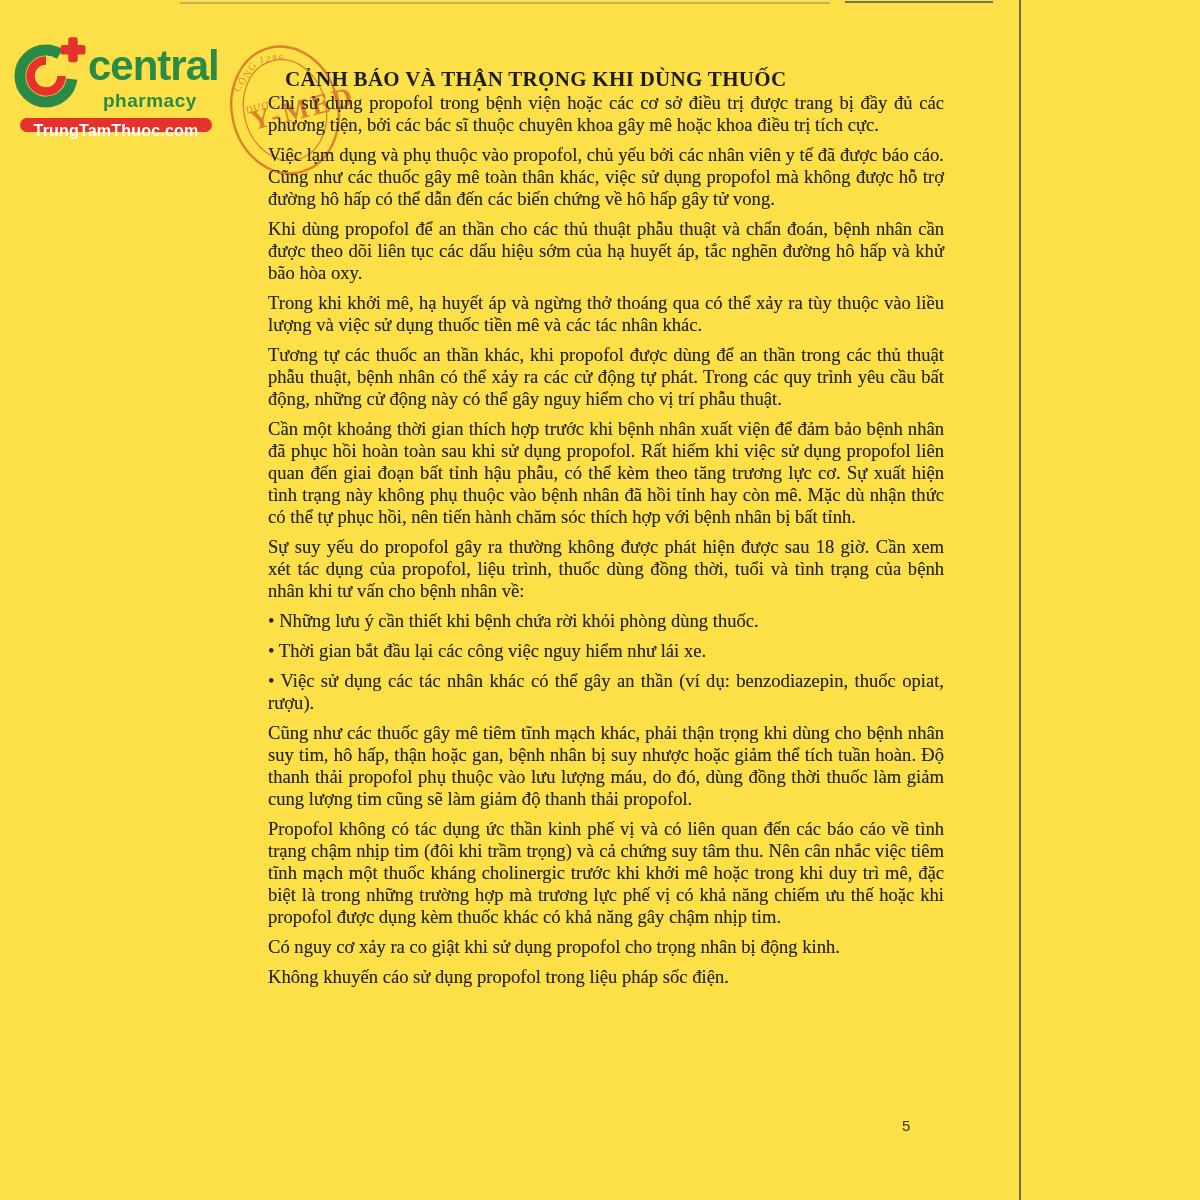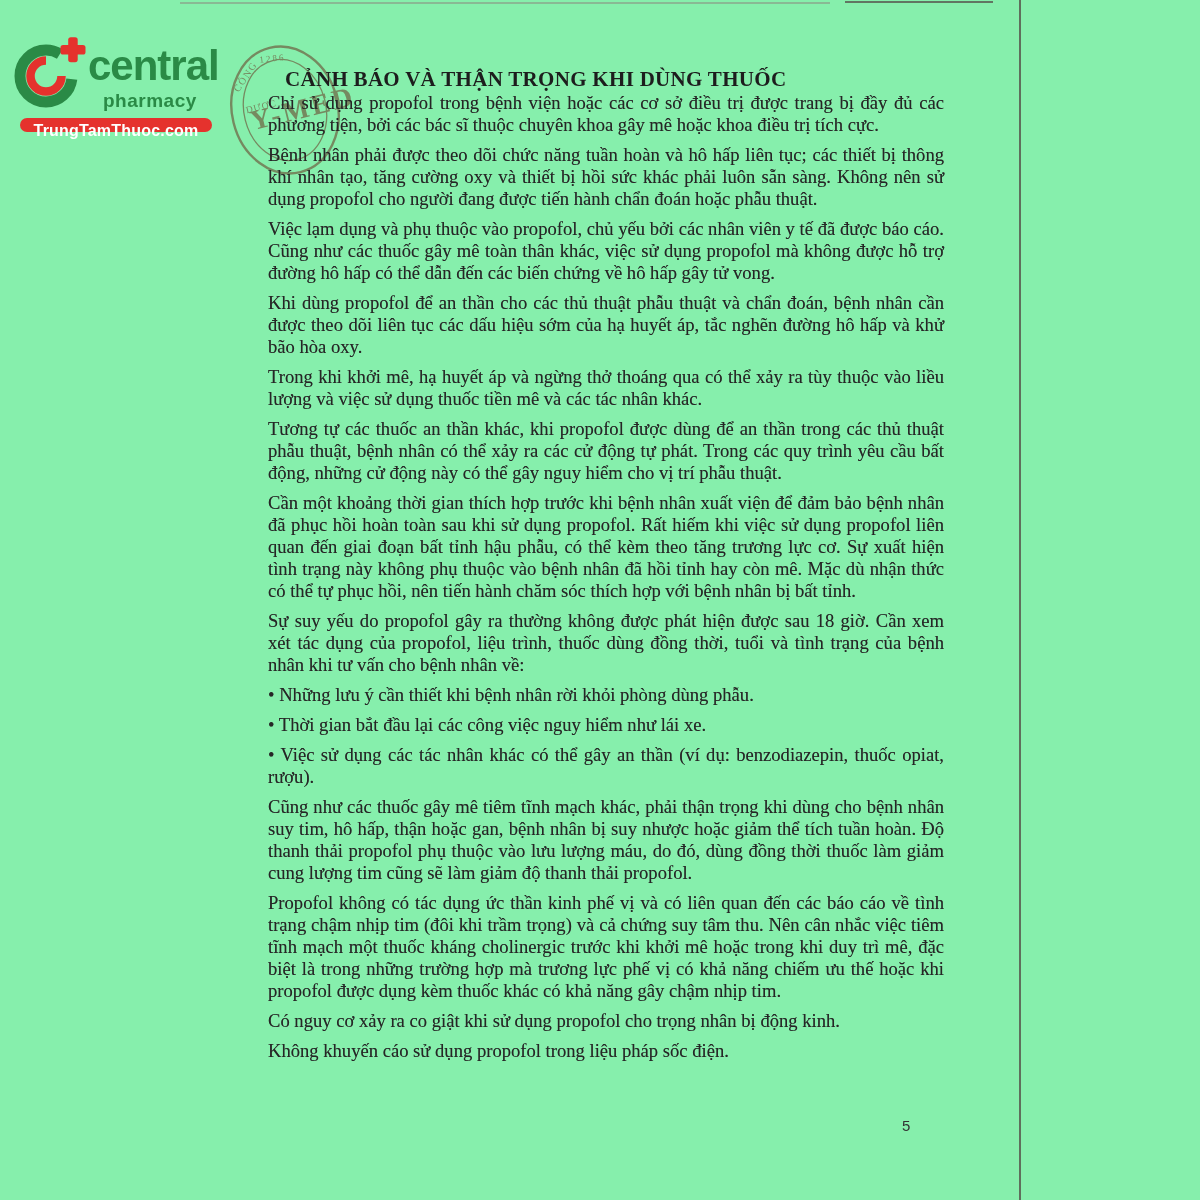"central" .page { background: #86efac -> #fde047 }
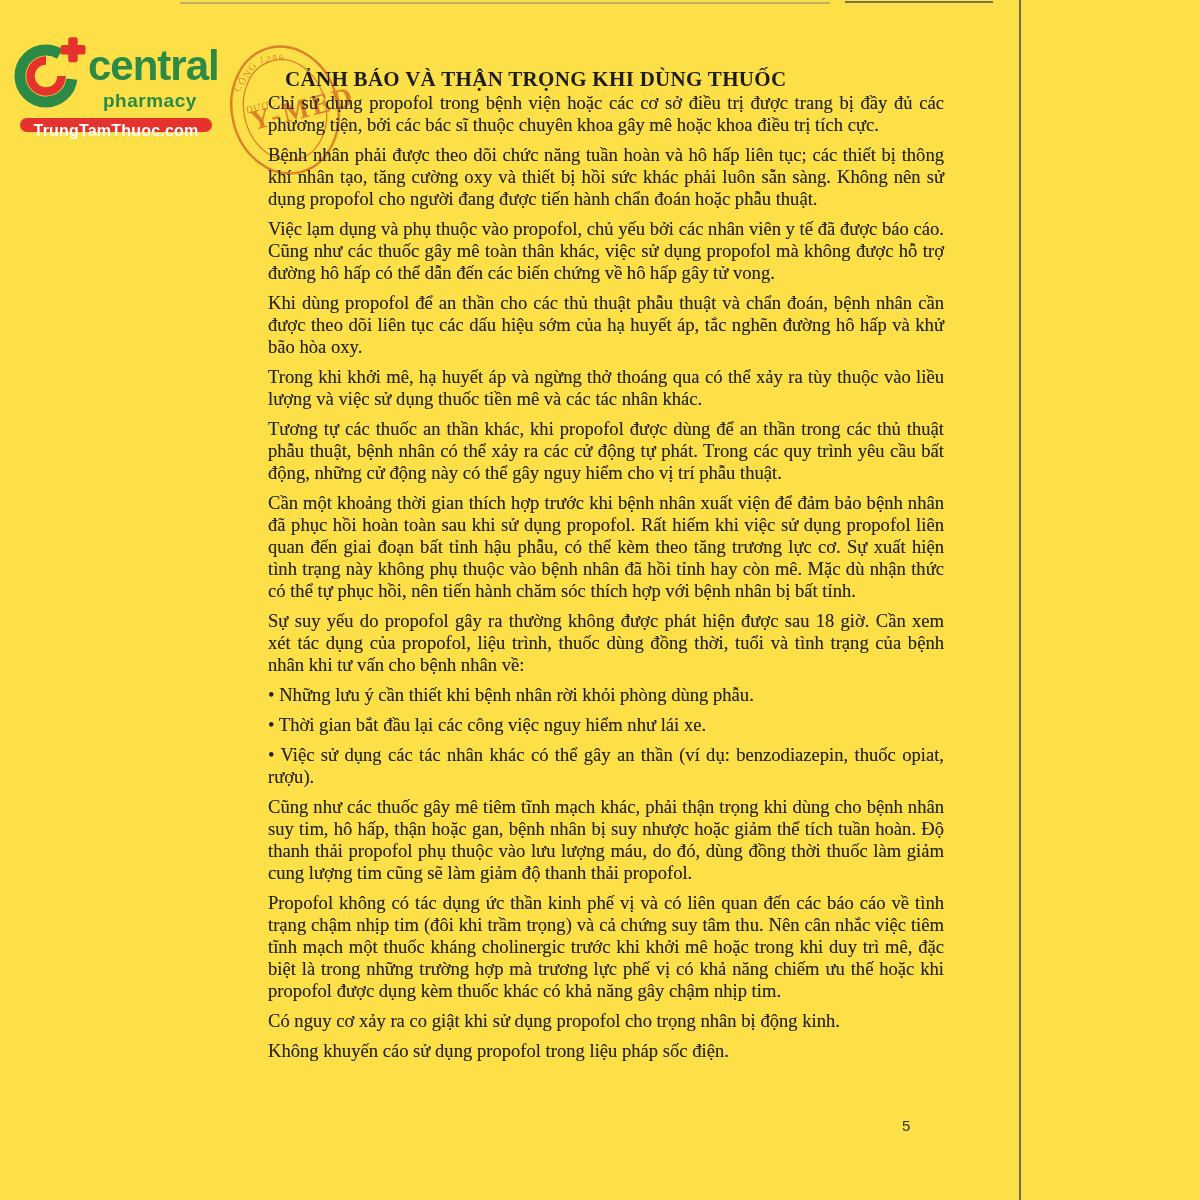"Bệnh nhân phải được theo" p.para { html: <p>Bệnh nhân phải được theo dõi chức năng tuần hoàn và hô hấp liên tục; các thiết bị thông khí nhân tạo, tăng cường oxy và thiết bị hồi sức khác phải luôn sẵn sàng. Không nên sử dụng propofol cho người đang được tiến hành chẩn đoán hoặc phẫu thuật.</p> -> none }
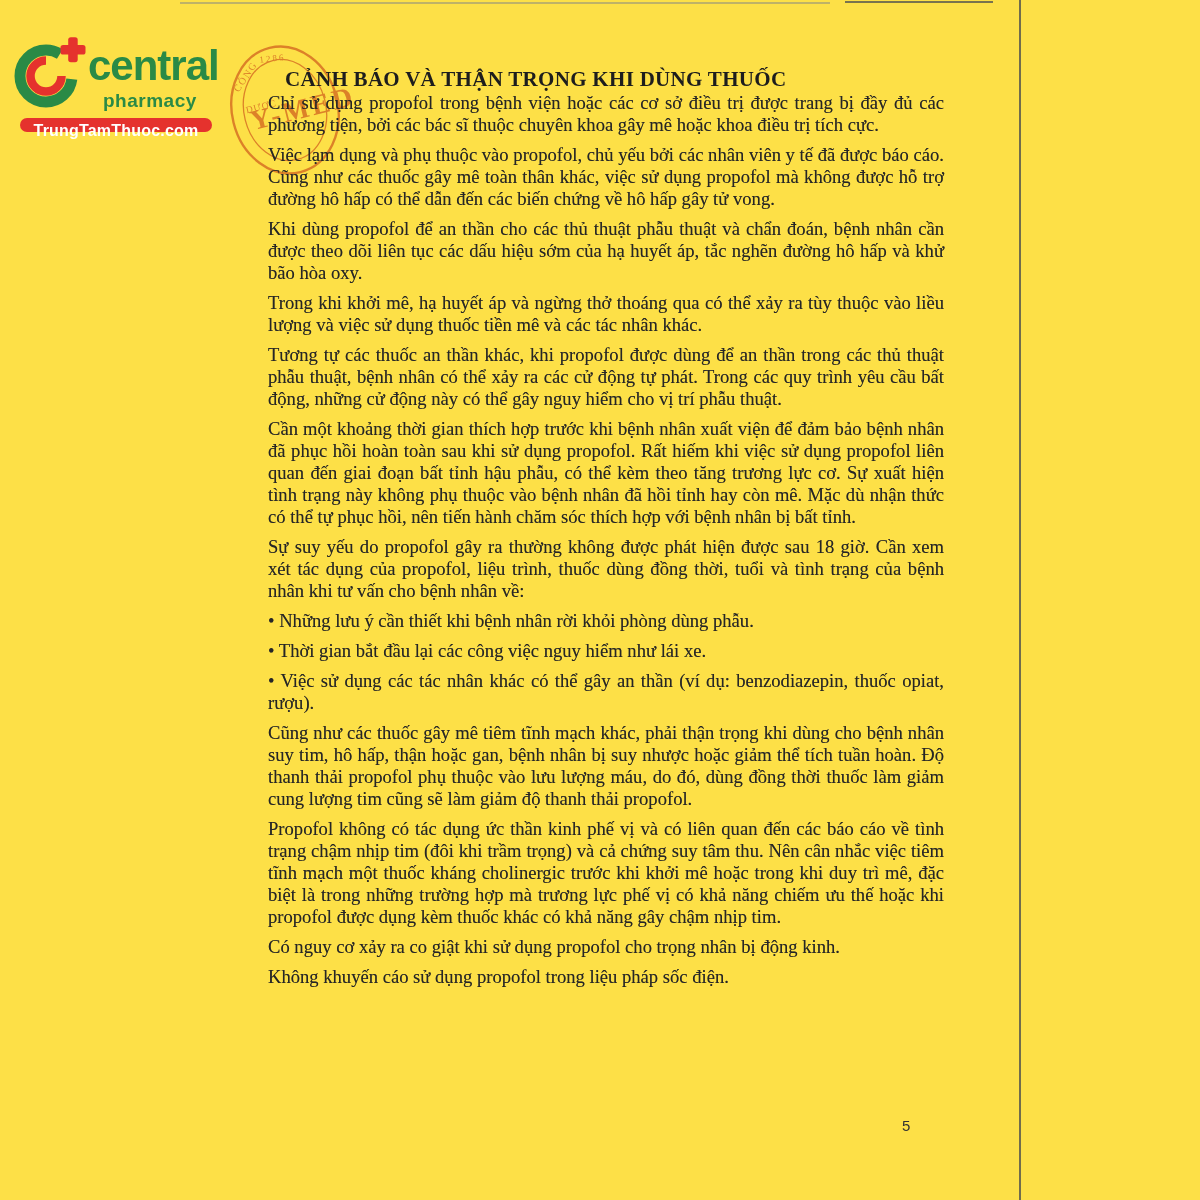"• Những lưu ý cần" p.para { text: nhân rời khỏi phòng dùng phẫu -> chứa rời khỏi phòng dùng thuốc }
